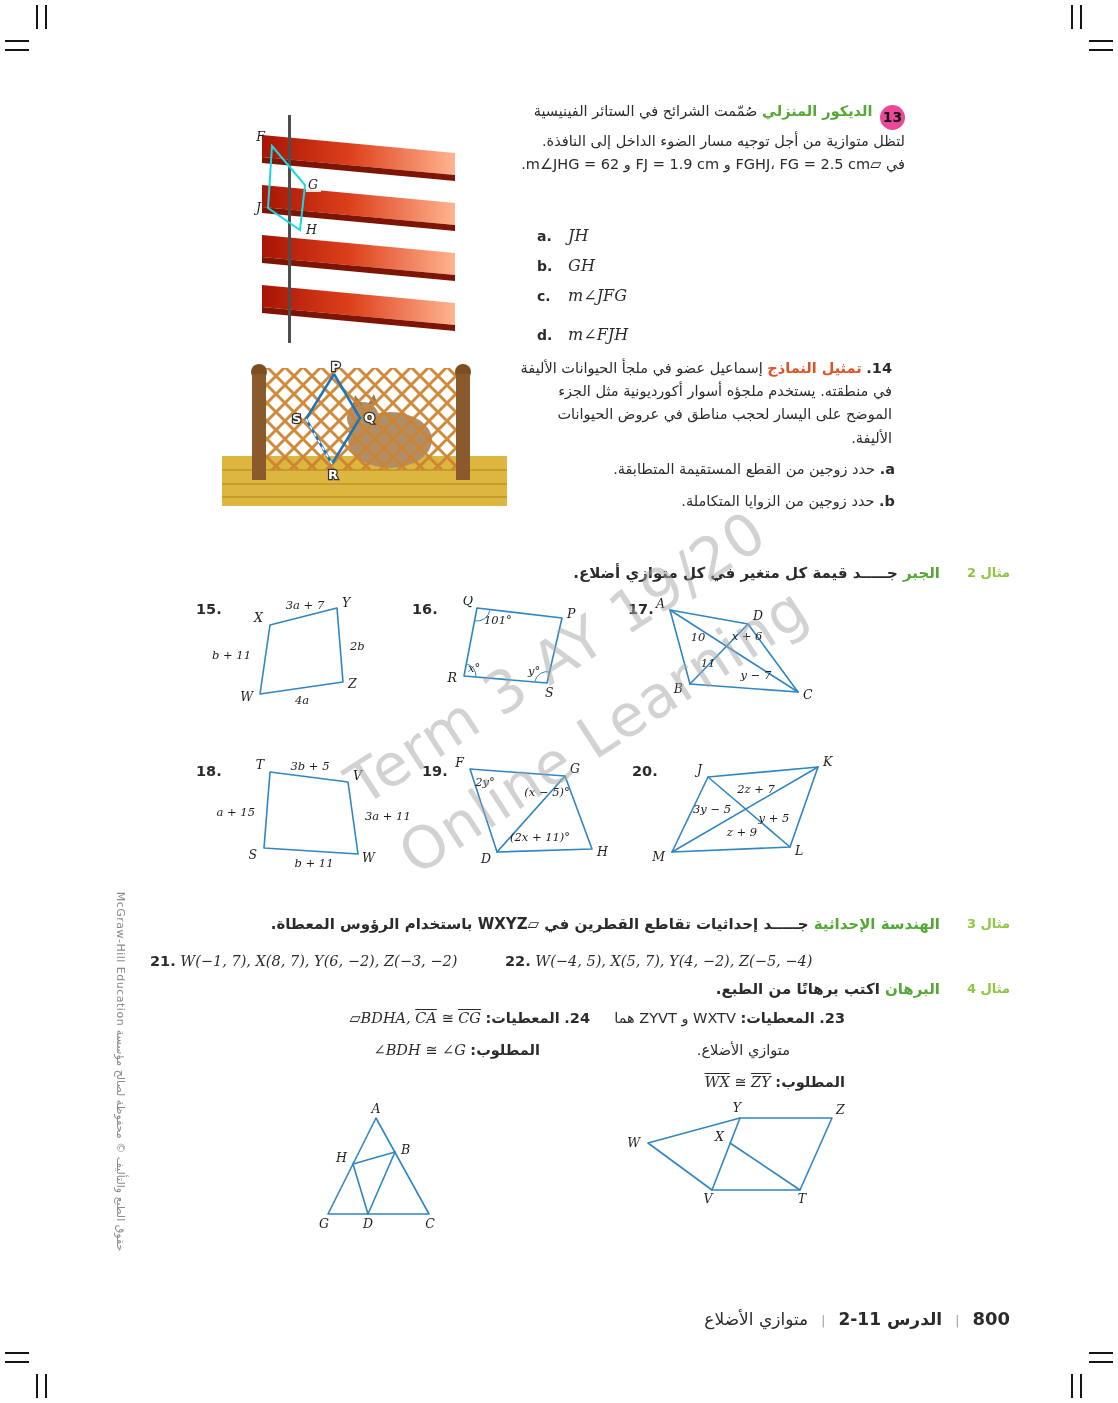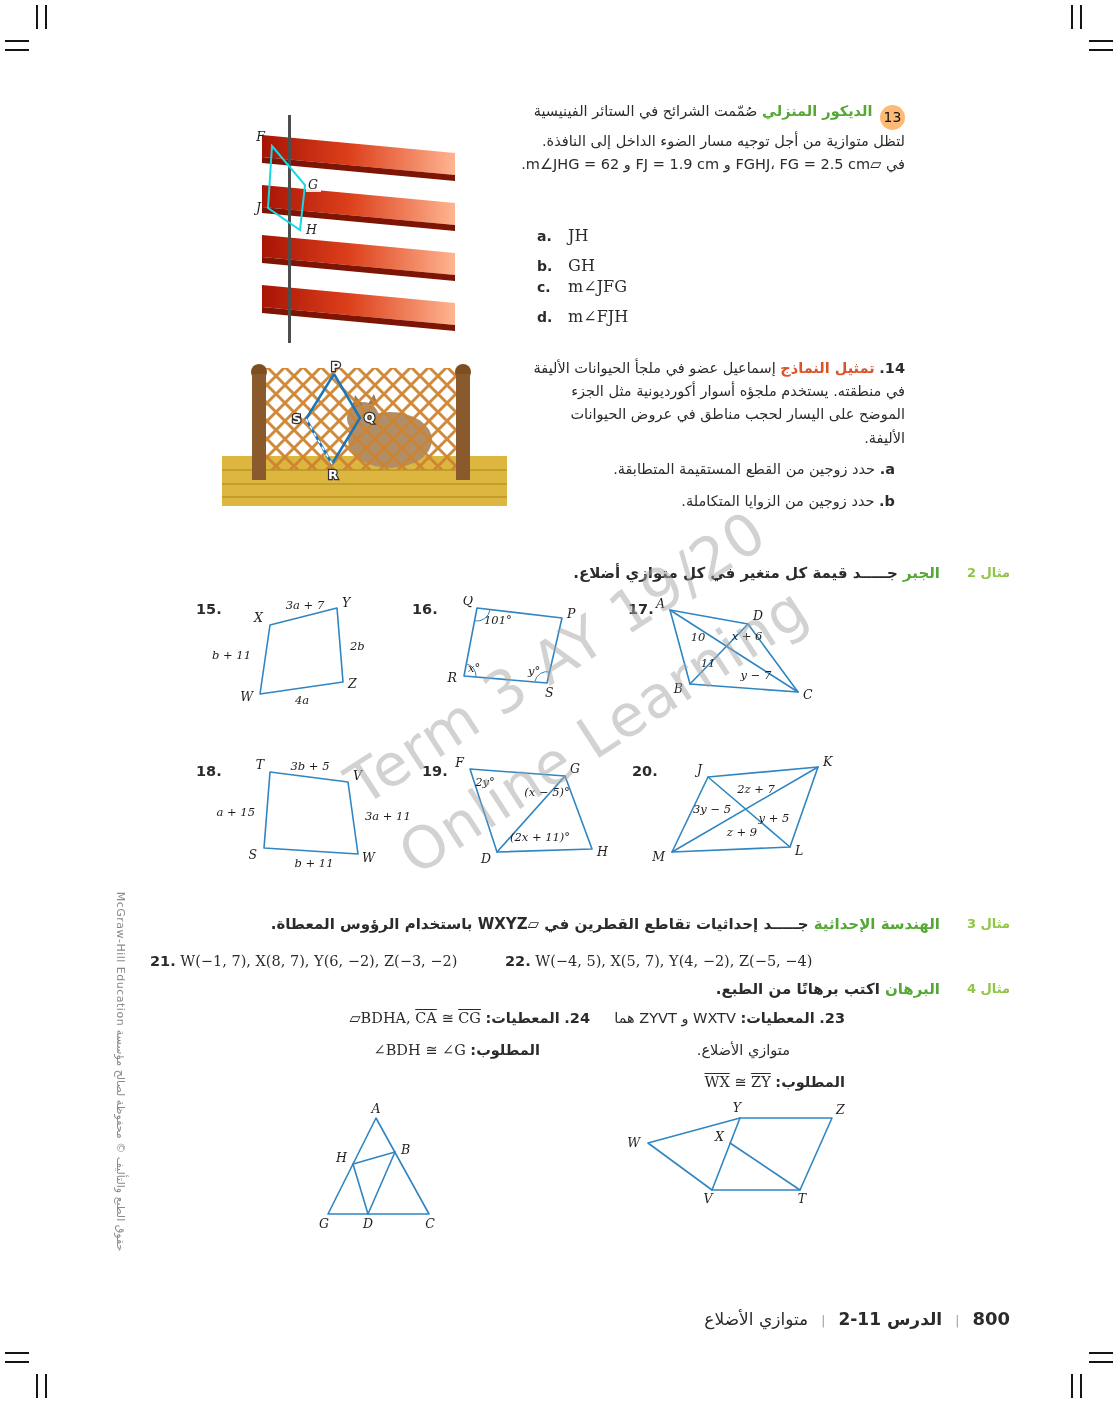"13" .badge { background: #fdba74 -> #ec4899; font-weight: normal -> bold }
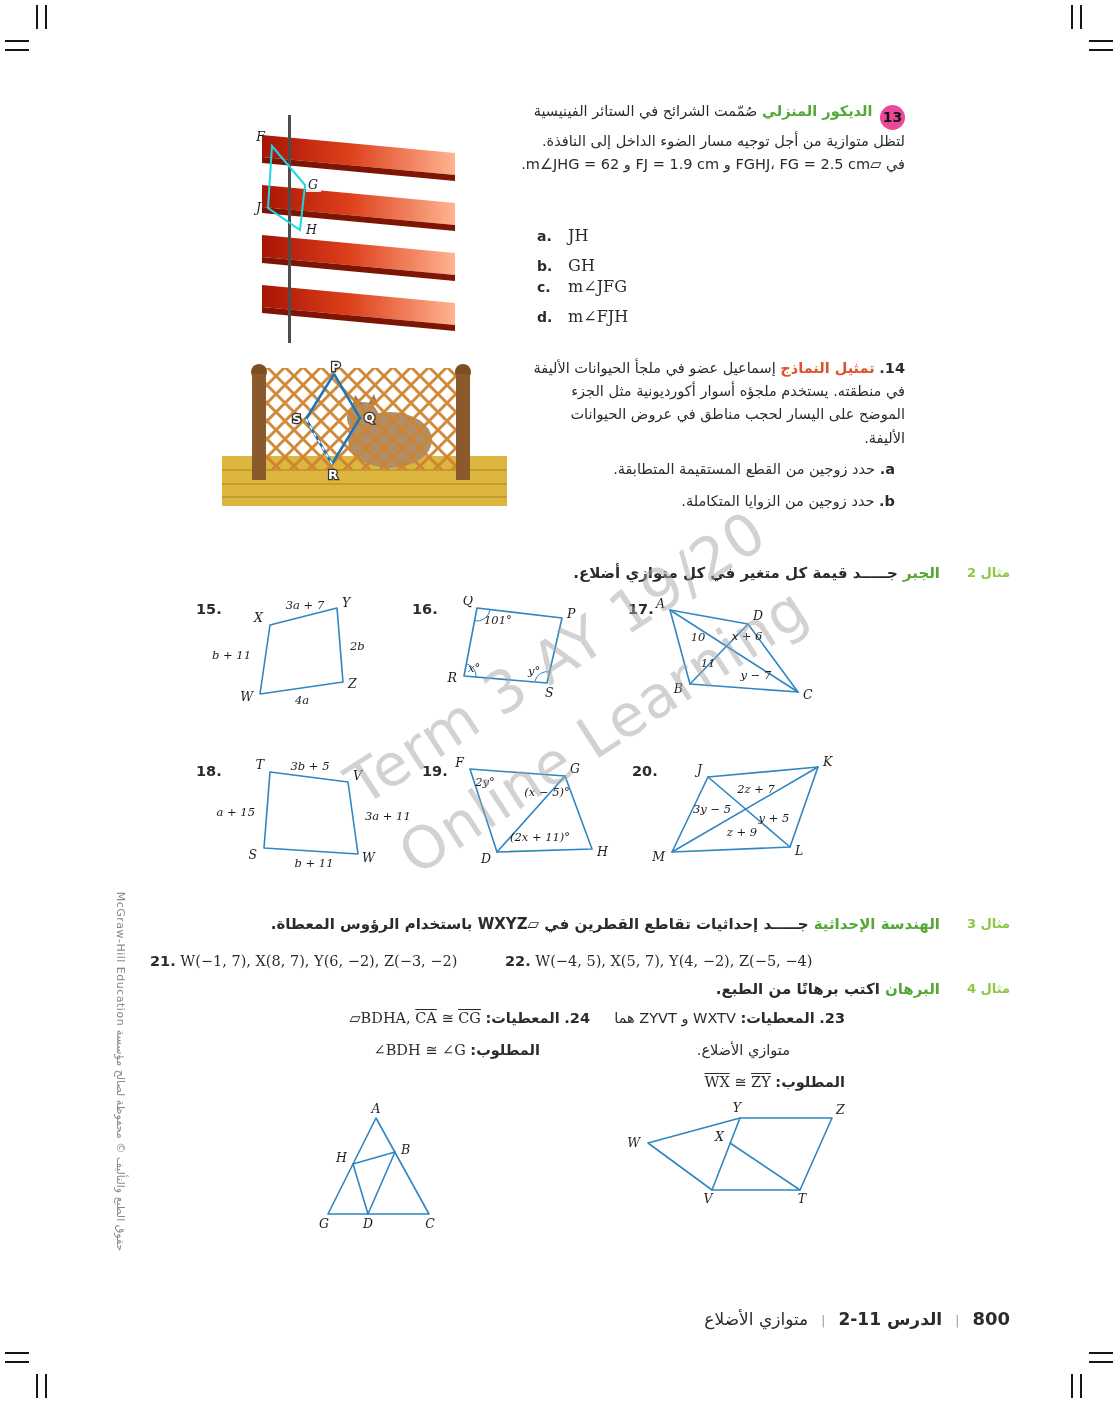"JH" .math { font-style: none -> italic }
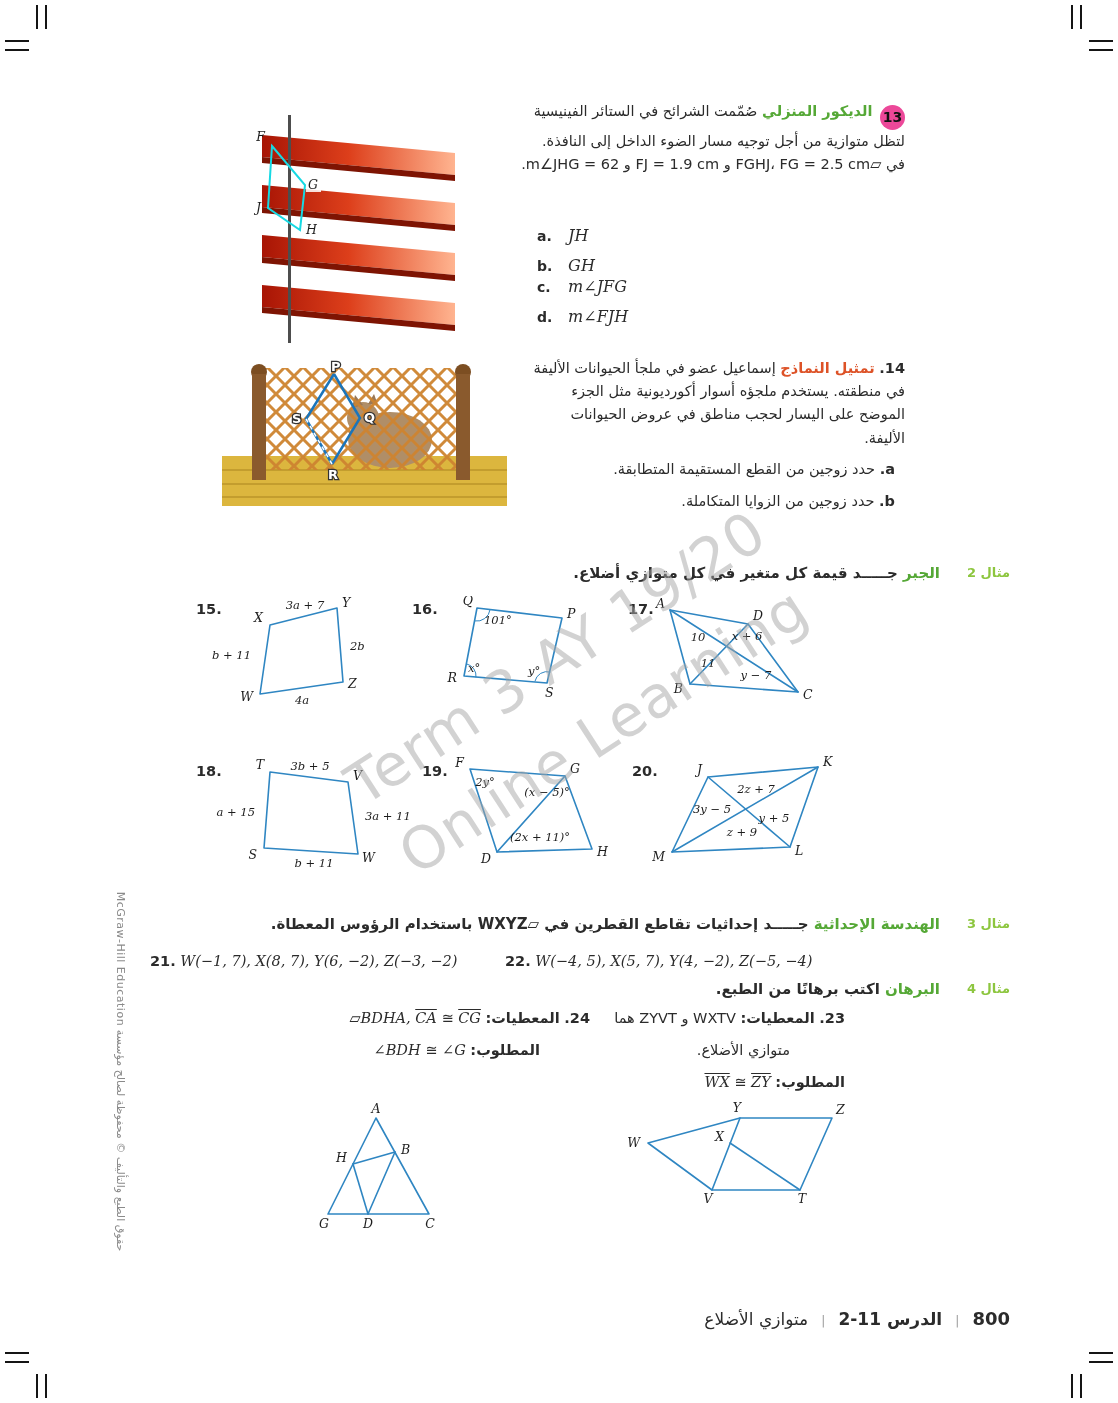"b. GH" div { margin-bottom: 2px -> 11px }
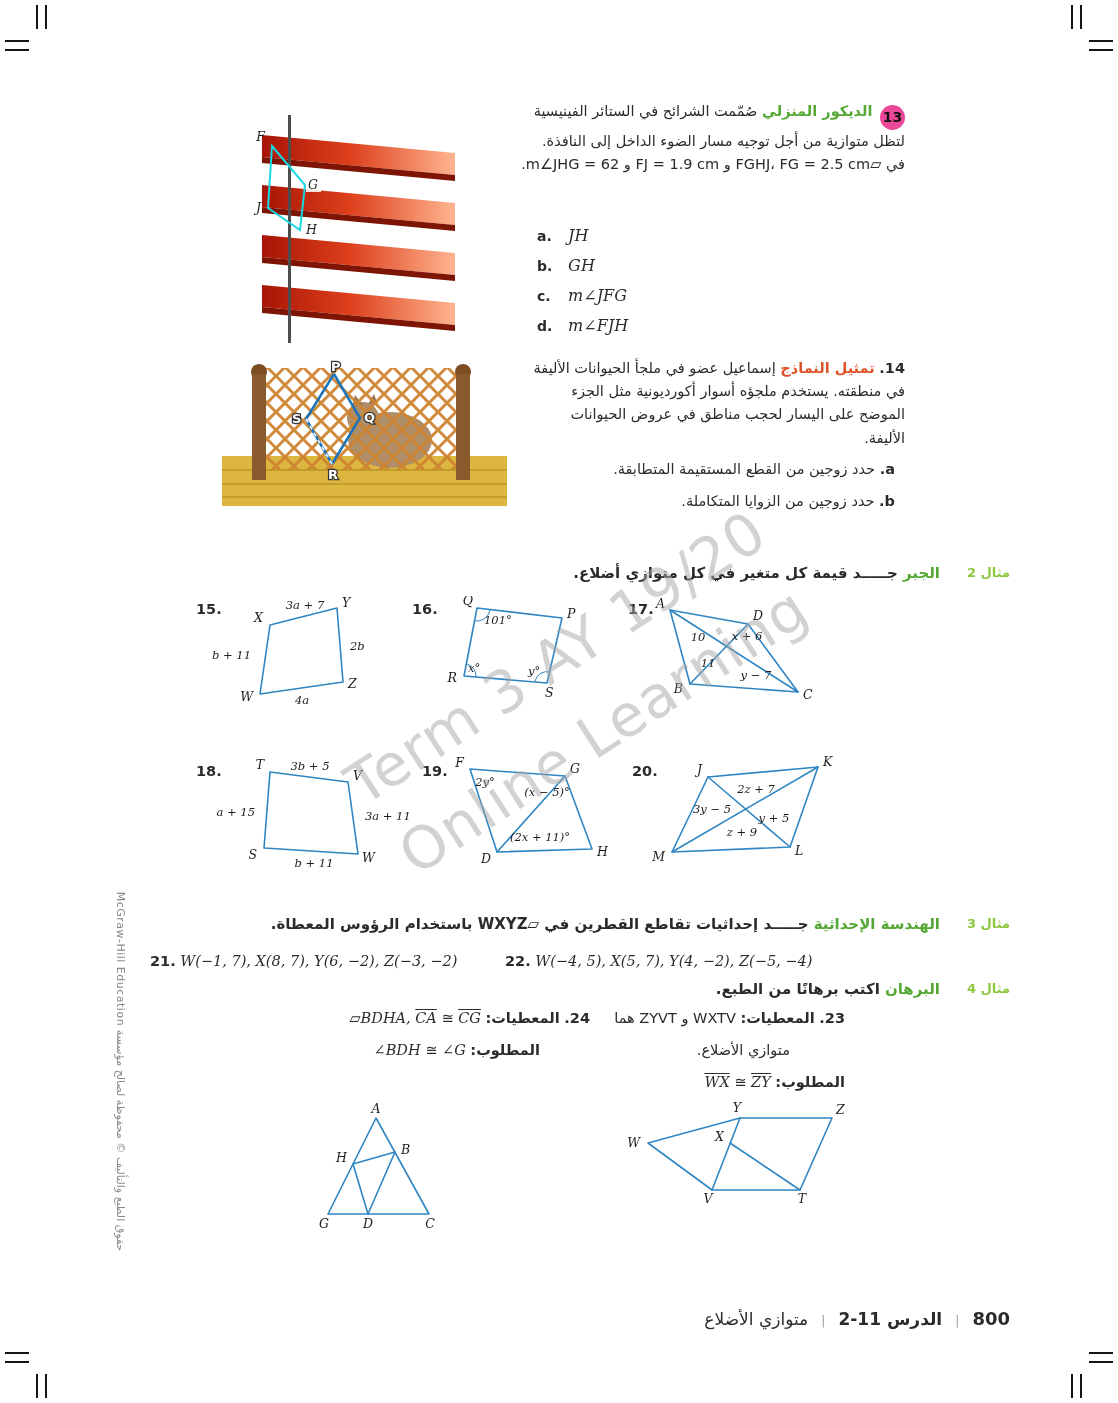"c. m∠JFG" div { margin-bottom: 11px -> 20px }
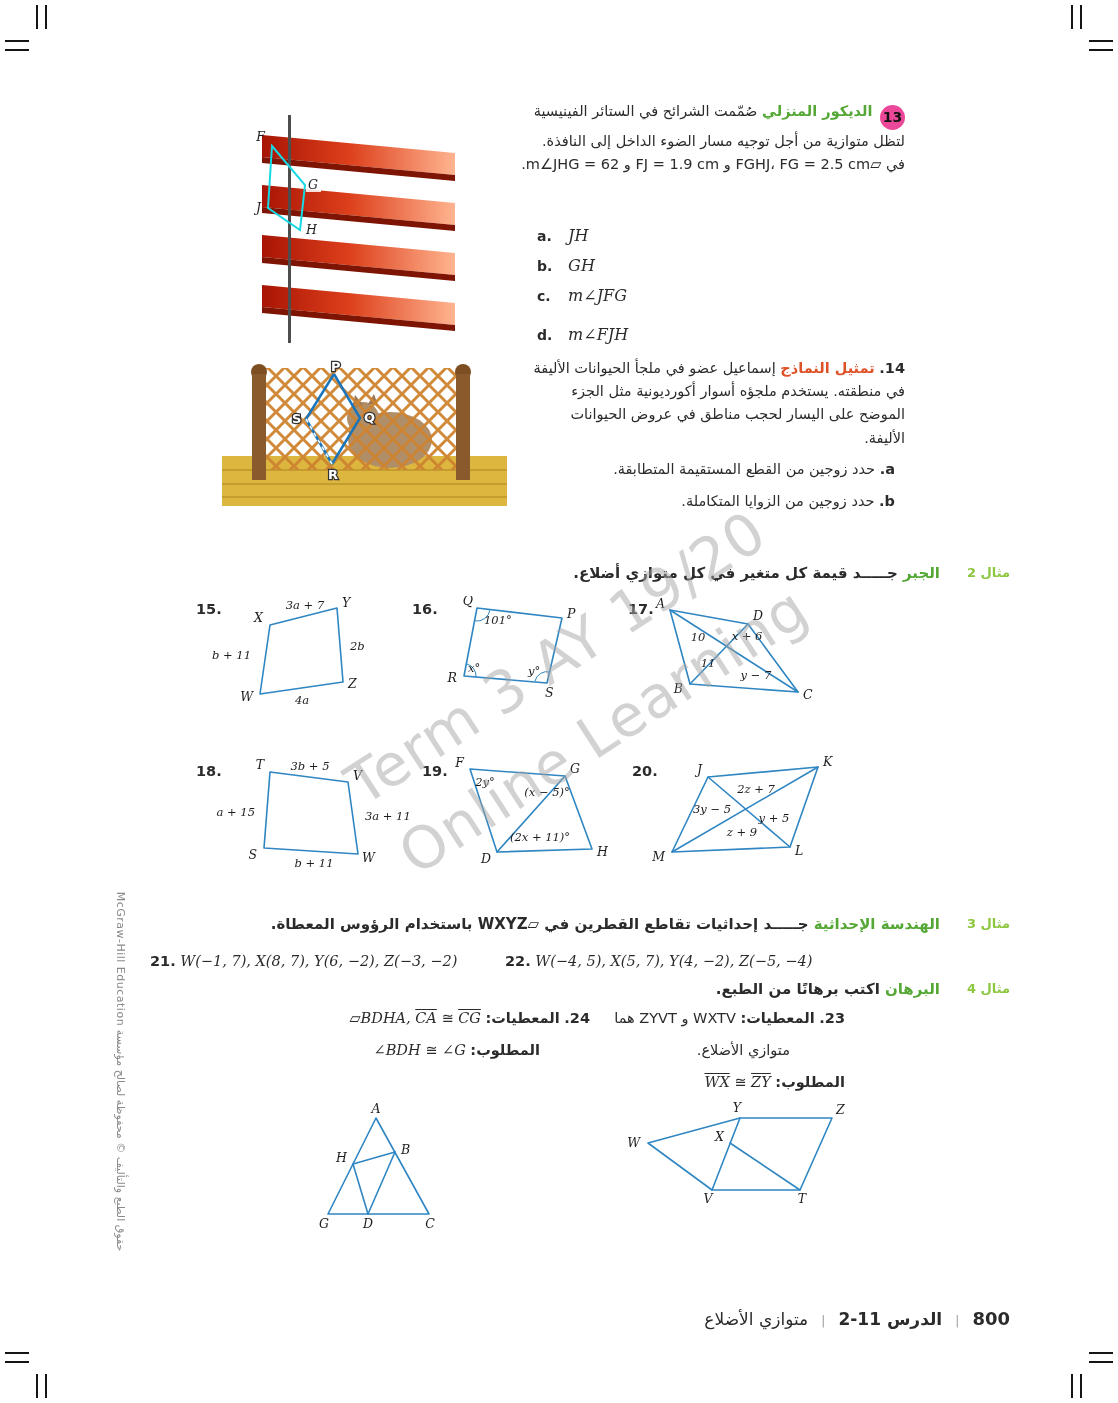"14. تمثيل النماذج إسماعيل عضو" div.abs { right: 213px -> 226px }
